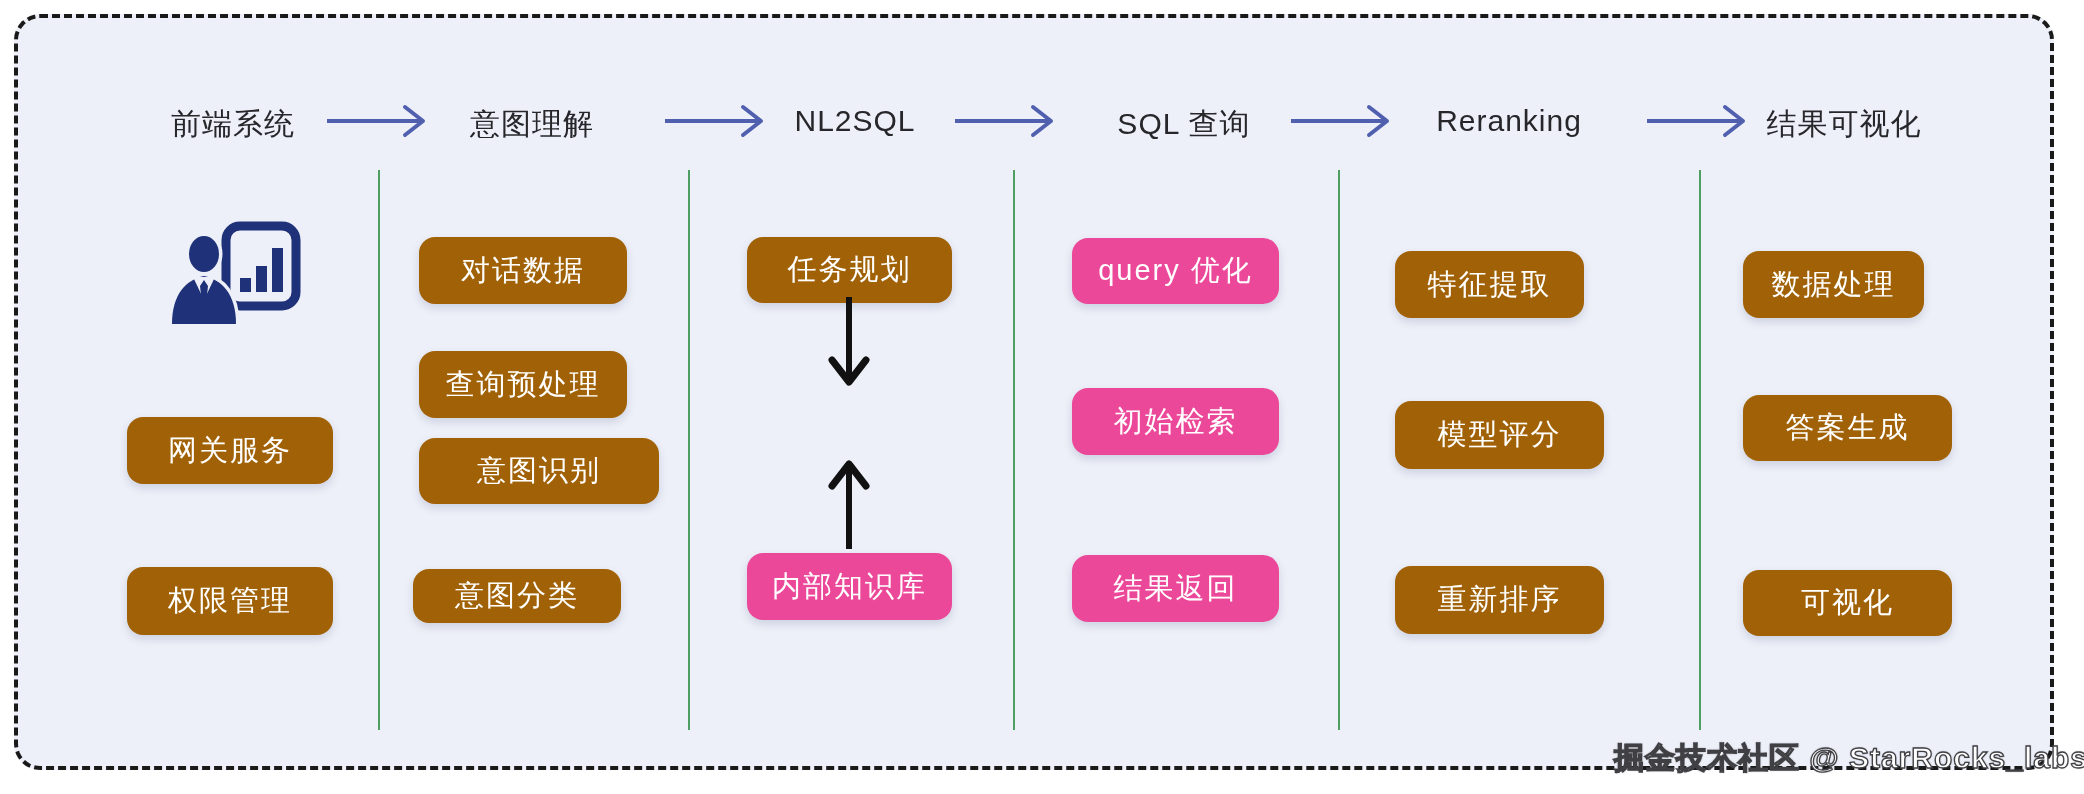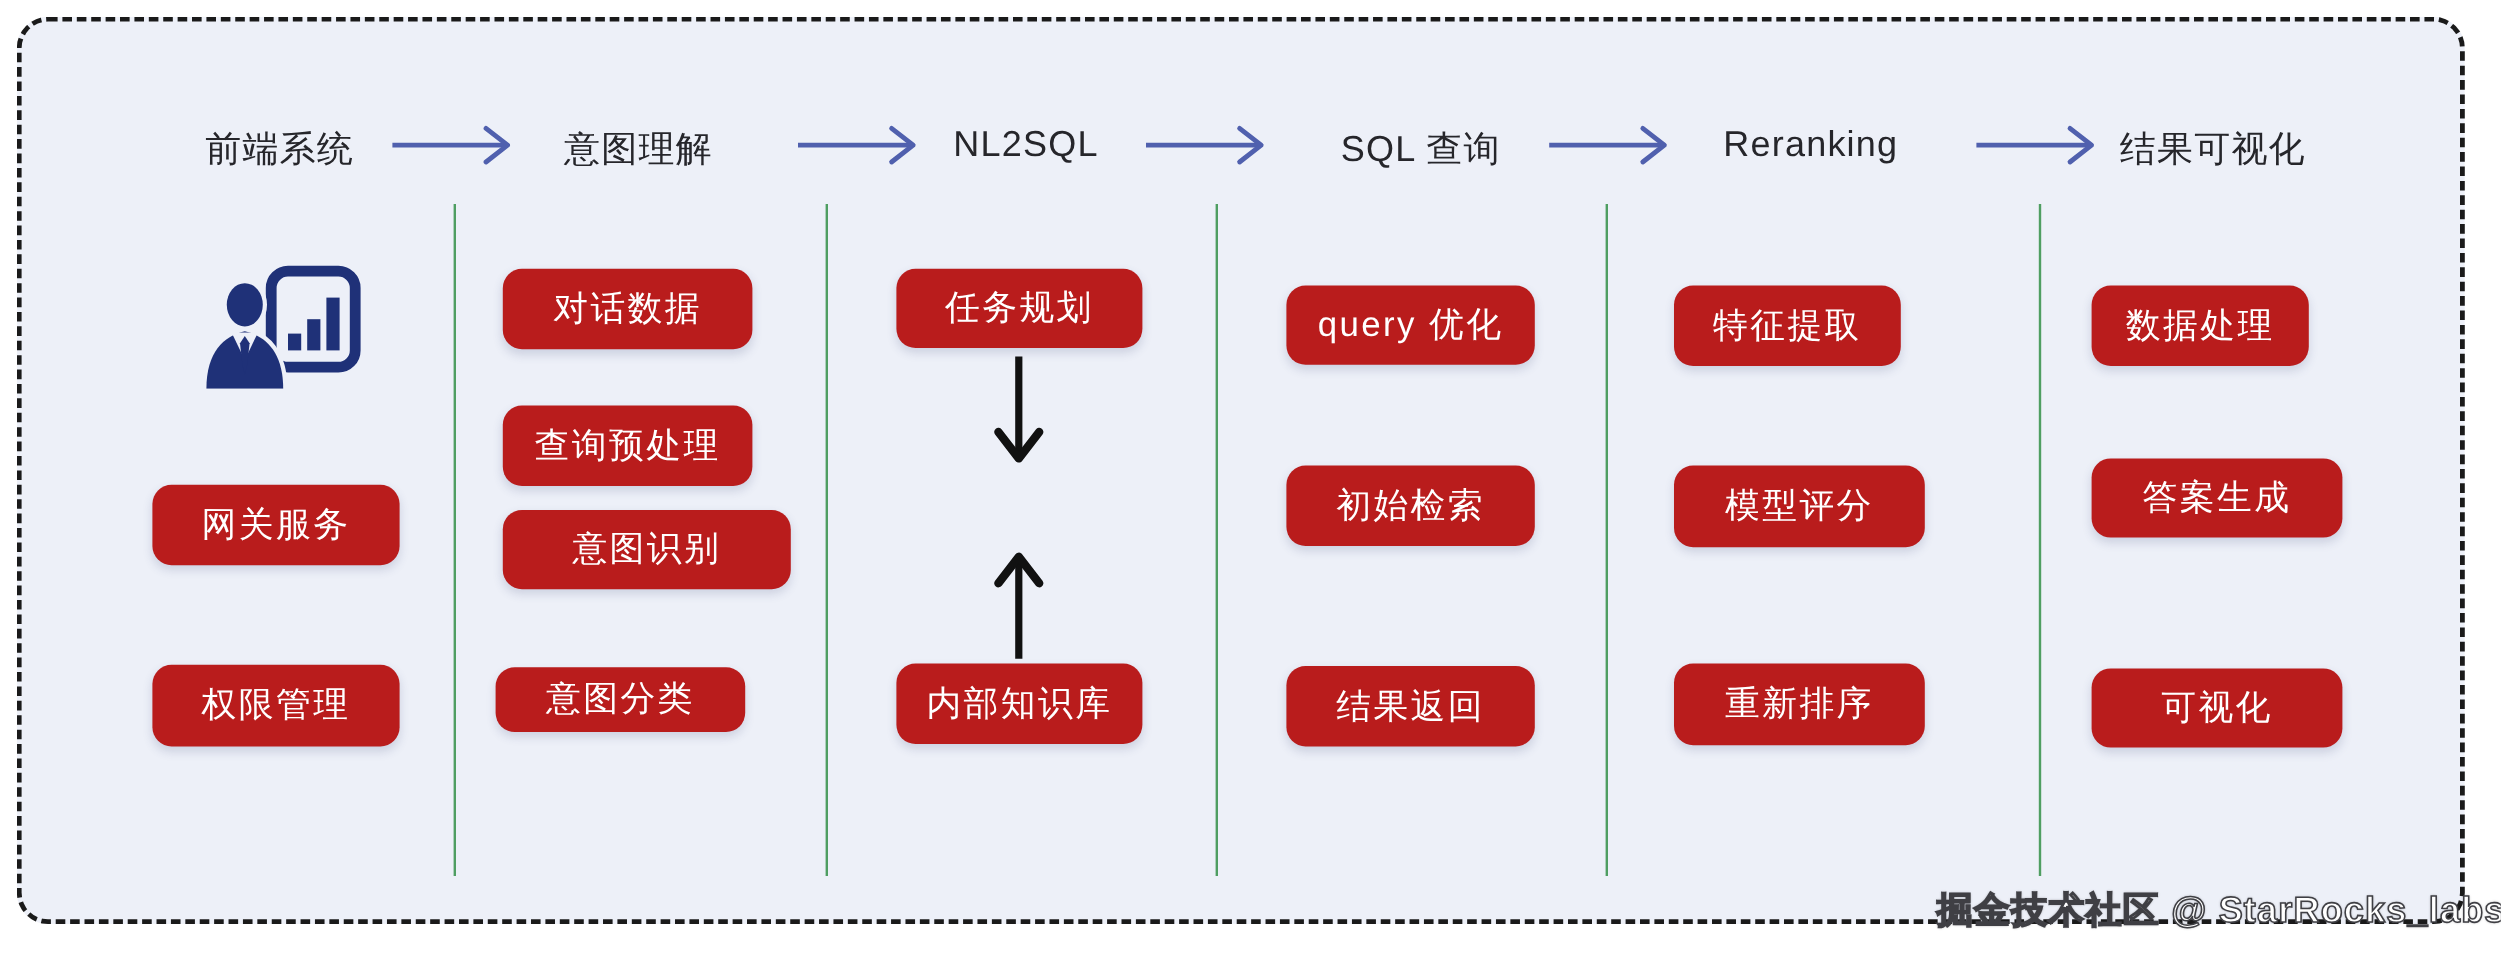"对话数据" .blue { background: #b91c1c -> #a16207; margin-top: none -> 13px }
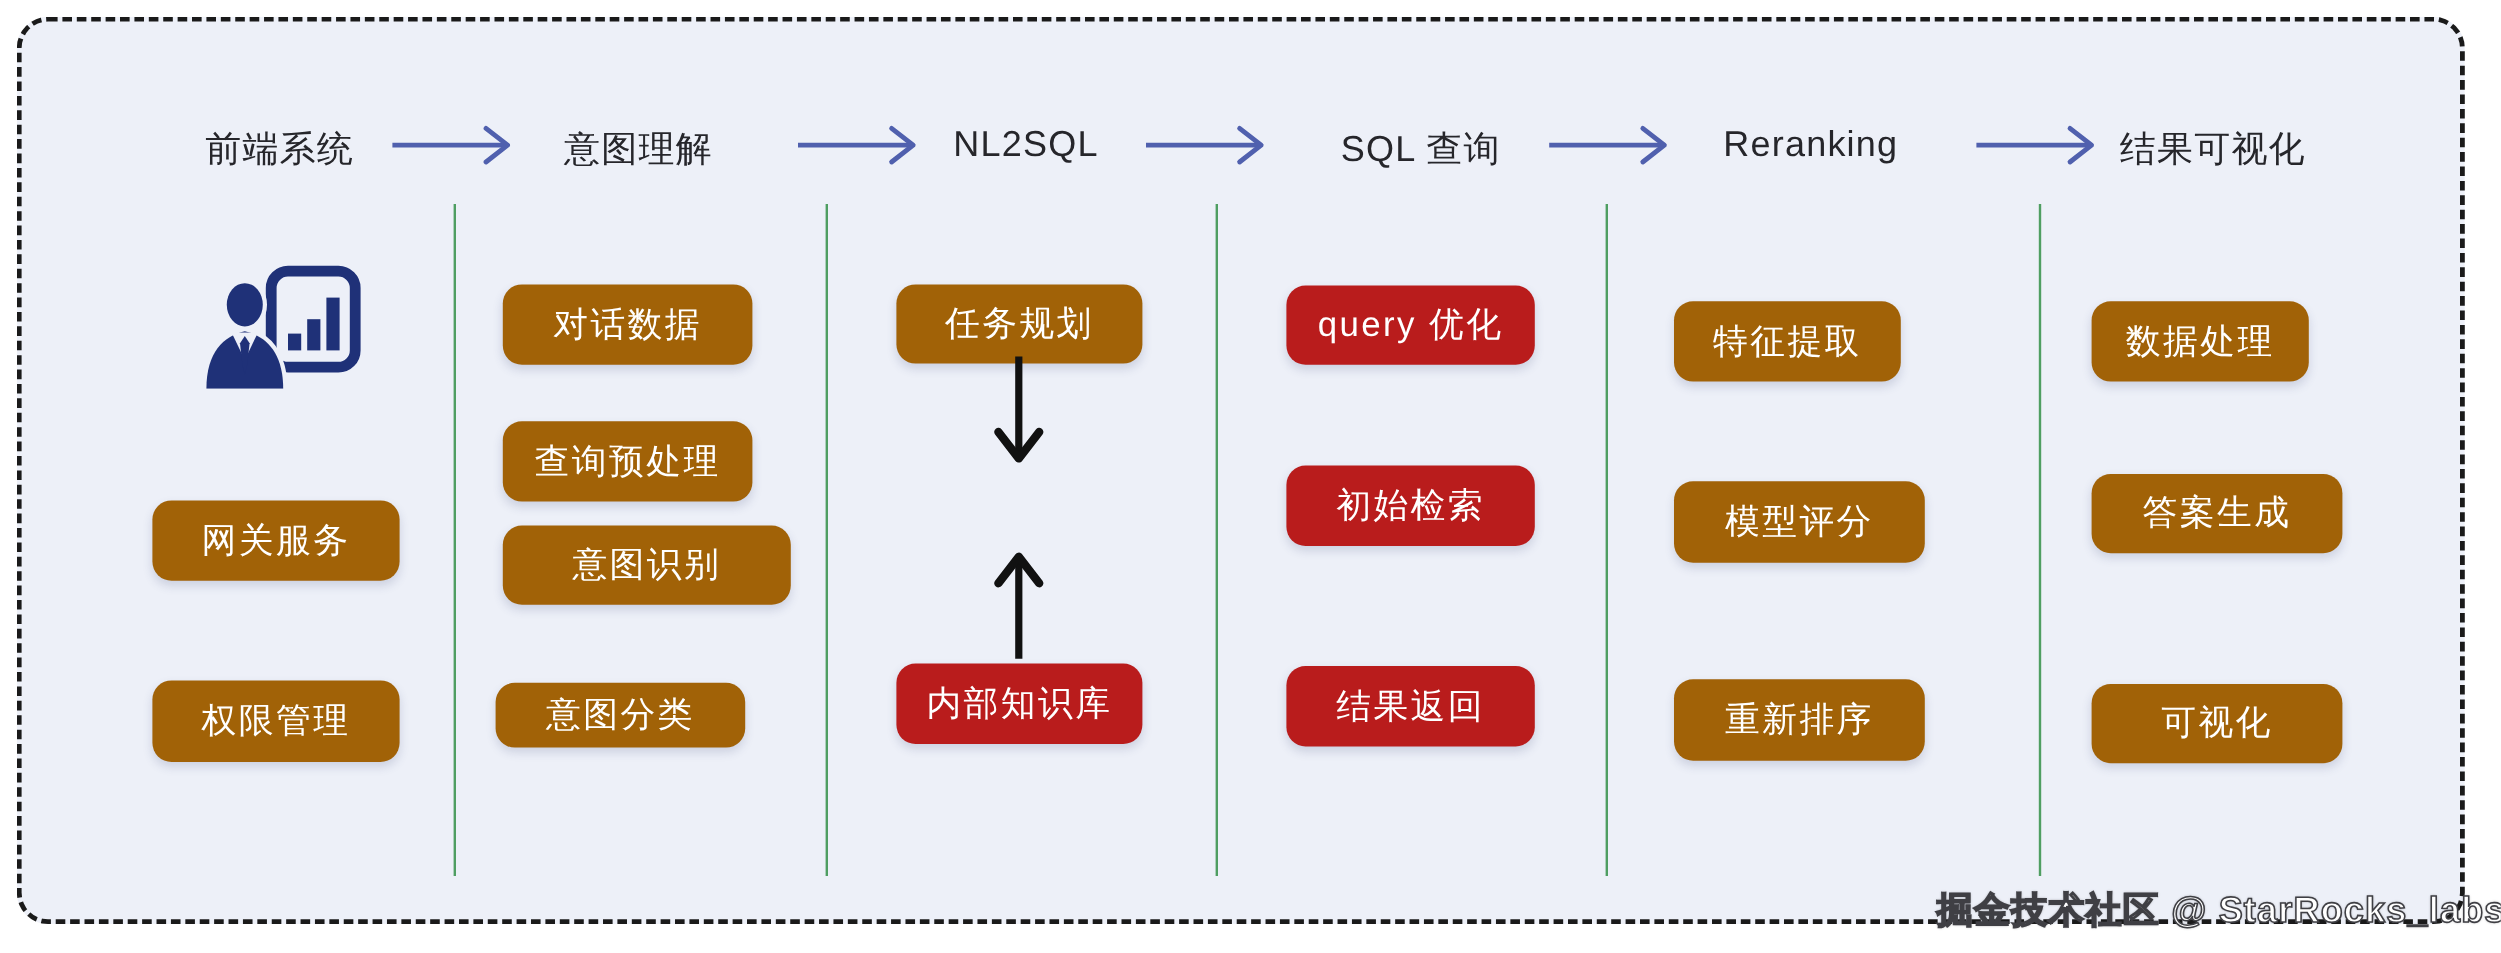"query 优化" .red { background: #b91c1c -> #ec4899 }
